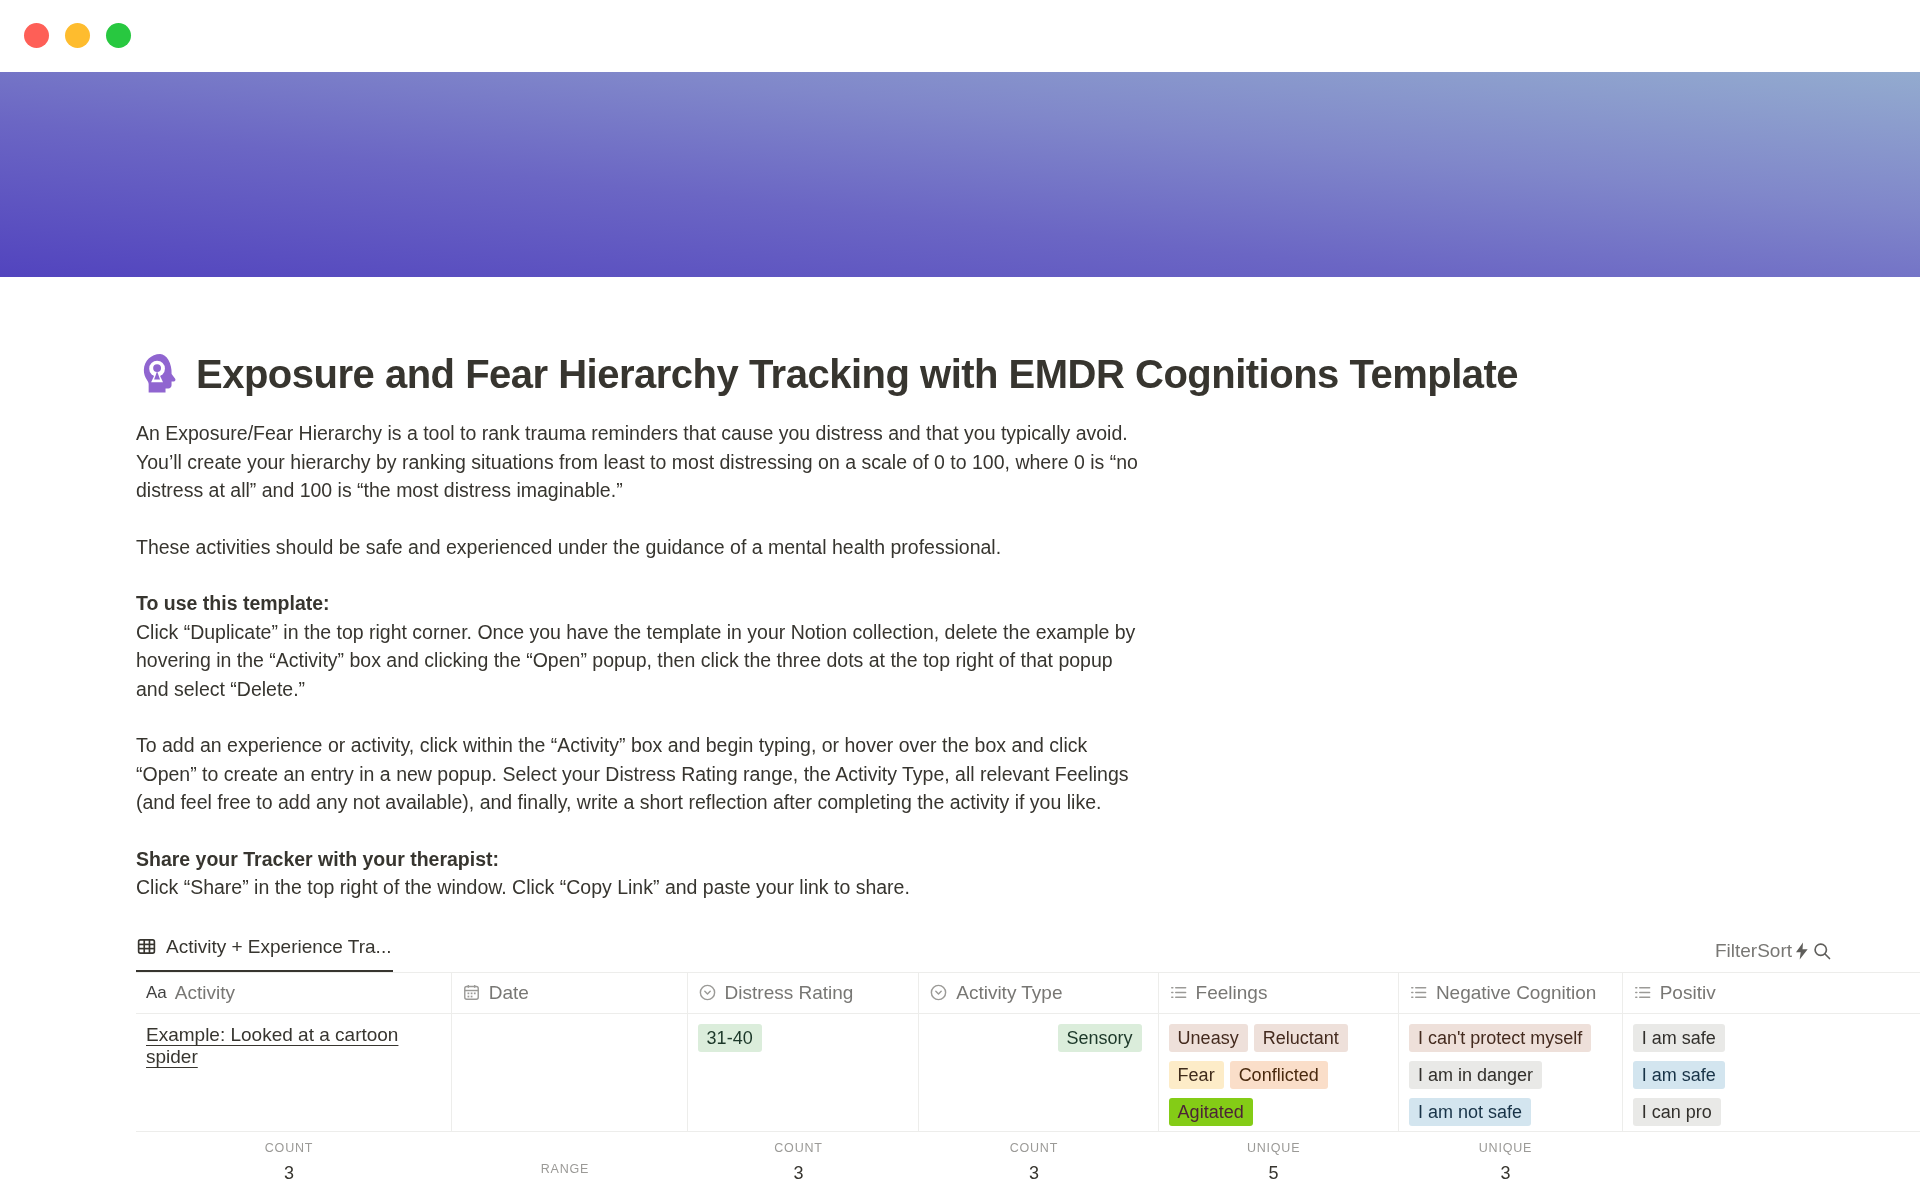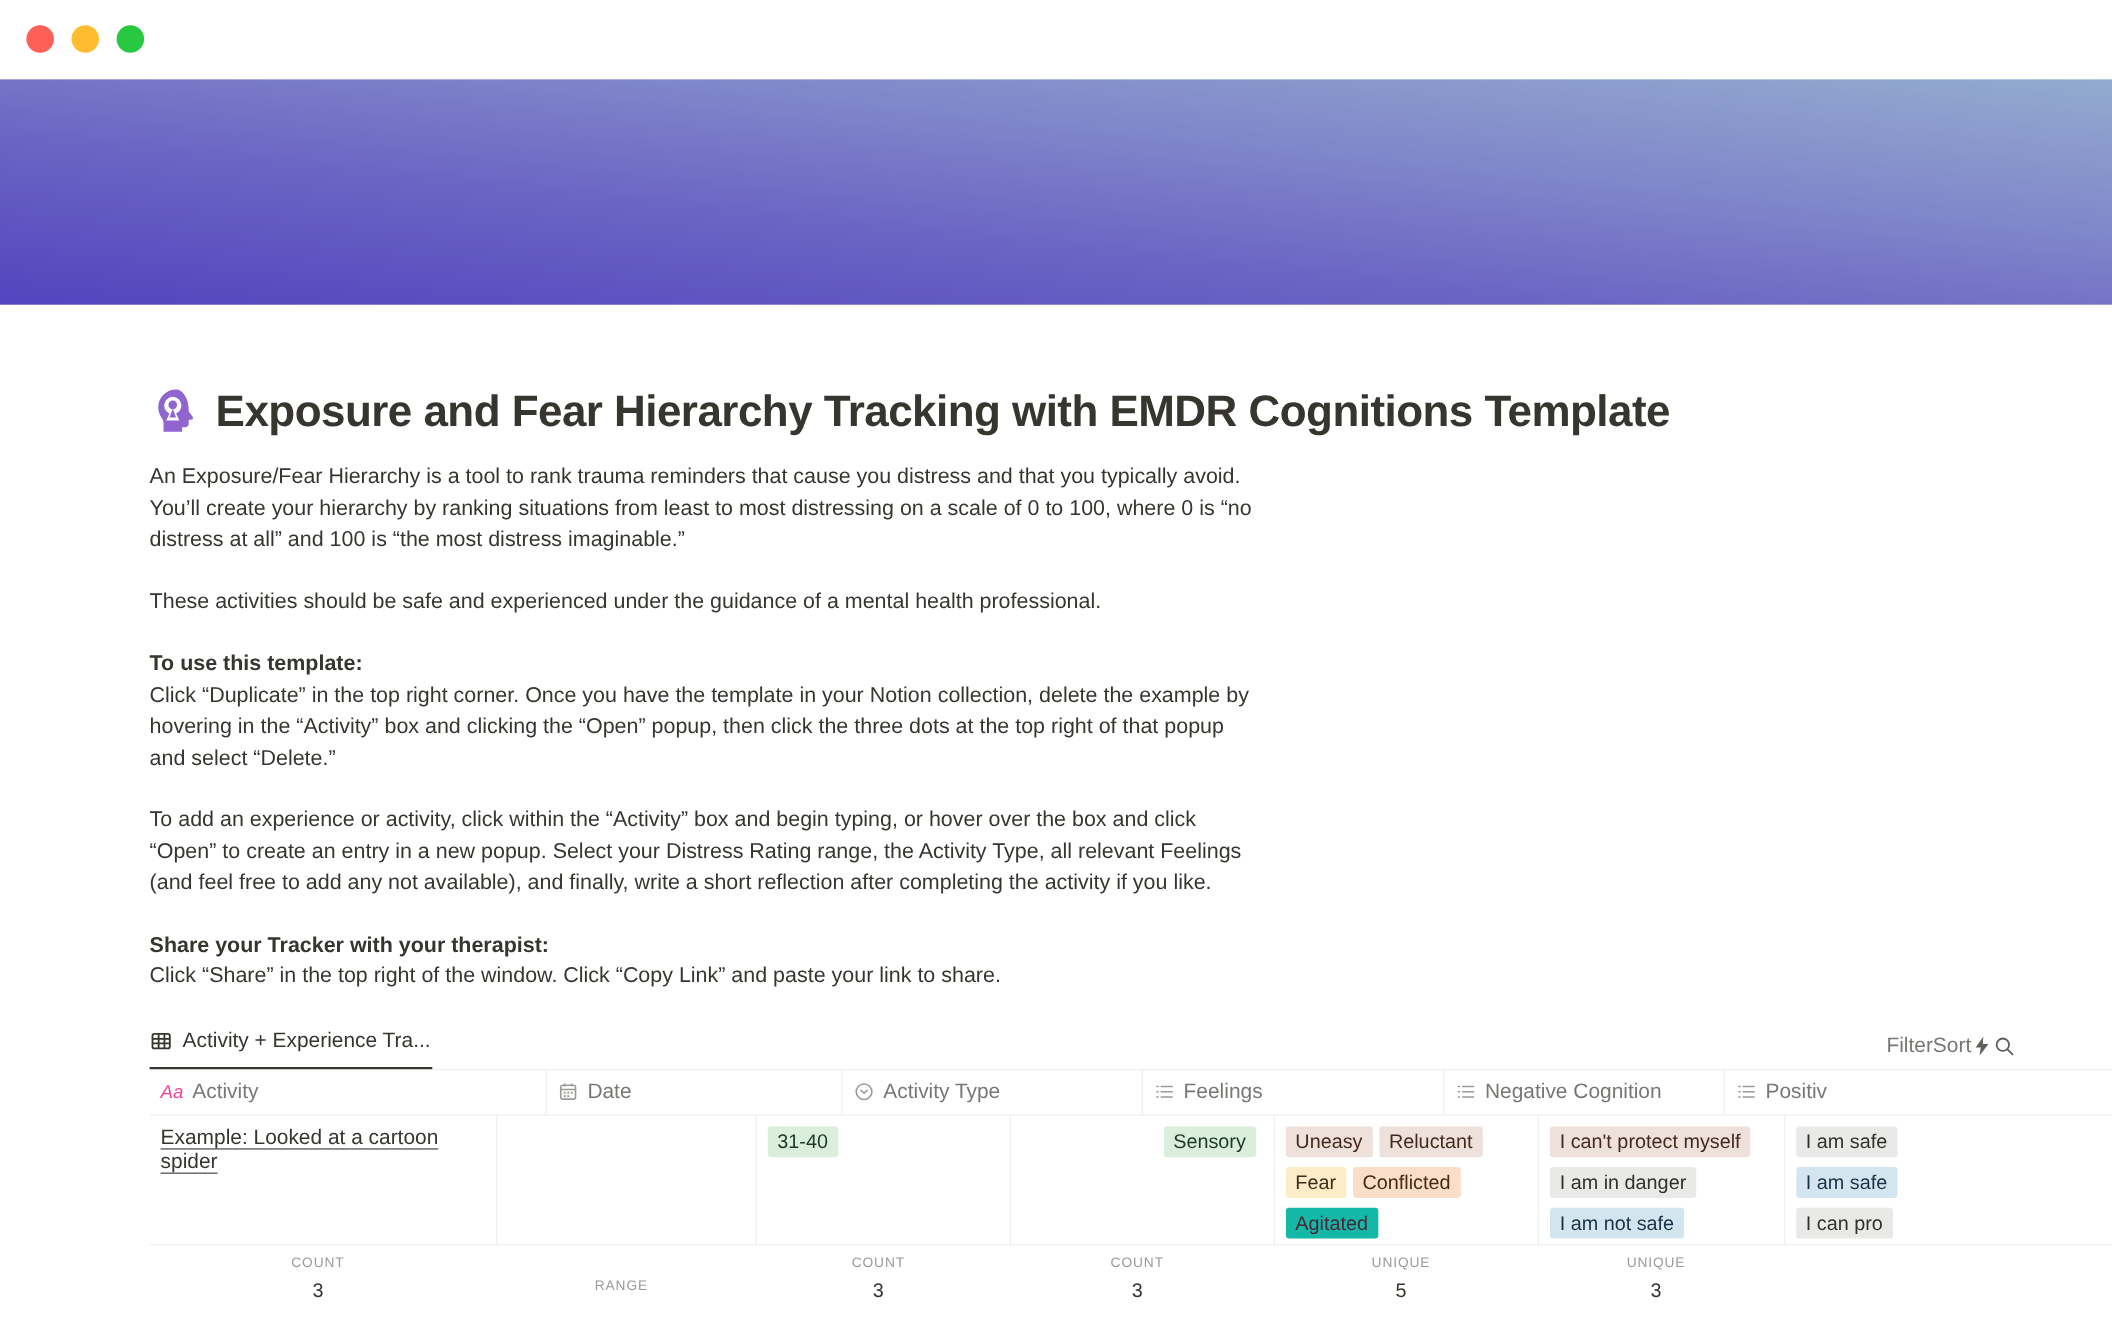"Aa" .aa { color: #ec4899 -> #404040; font-style: italic -> none }
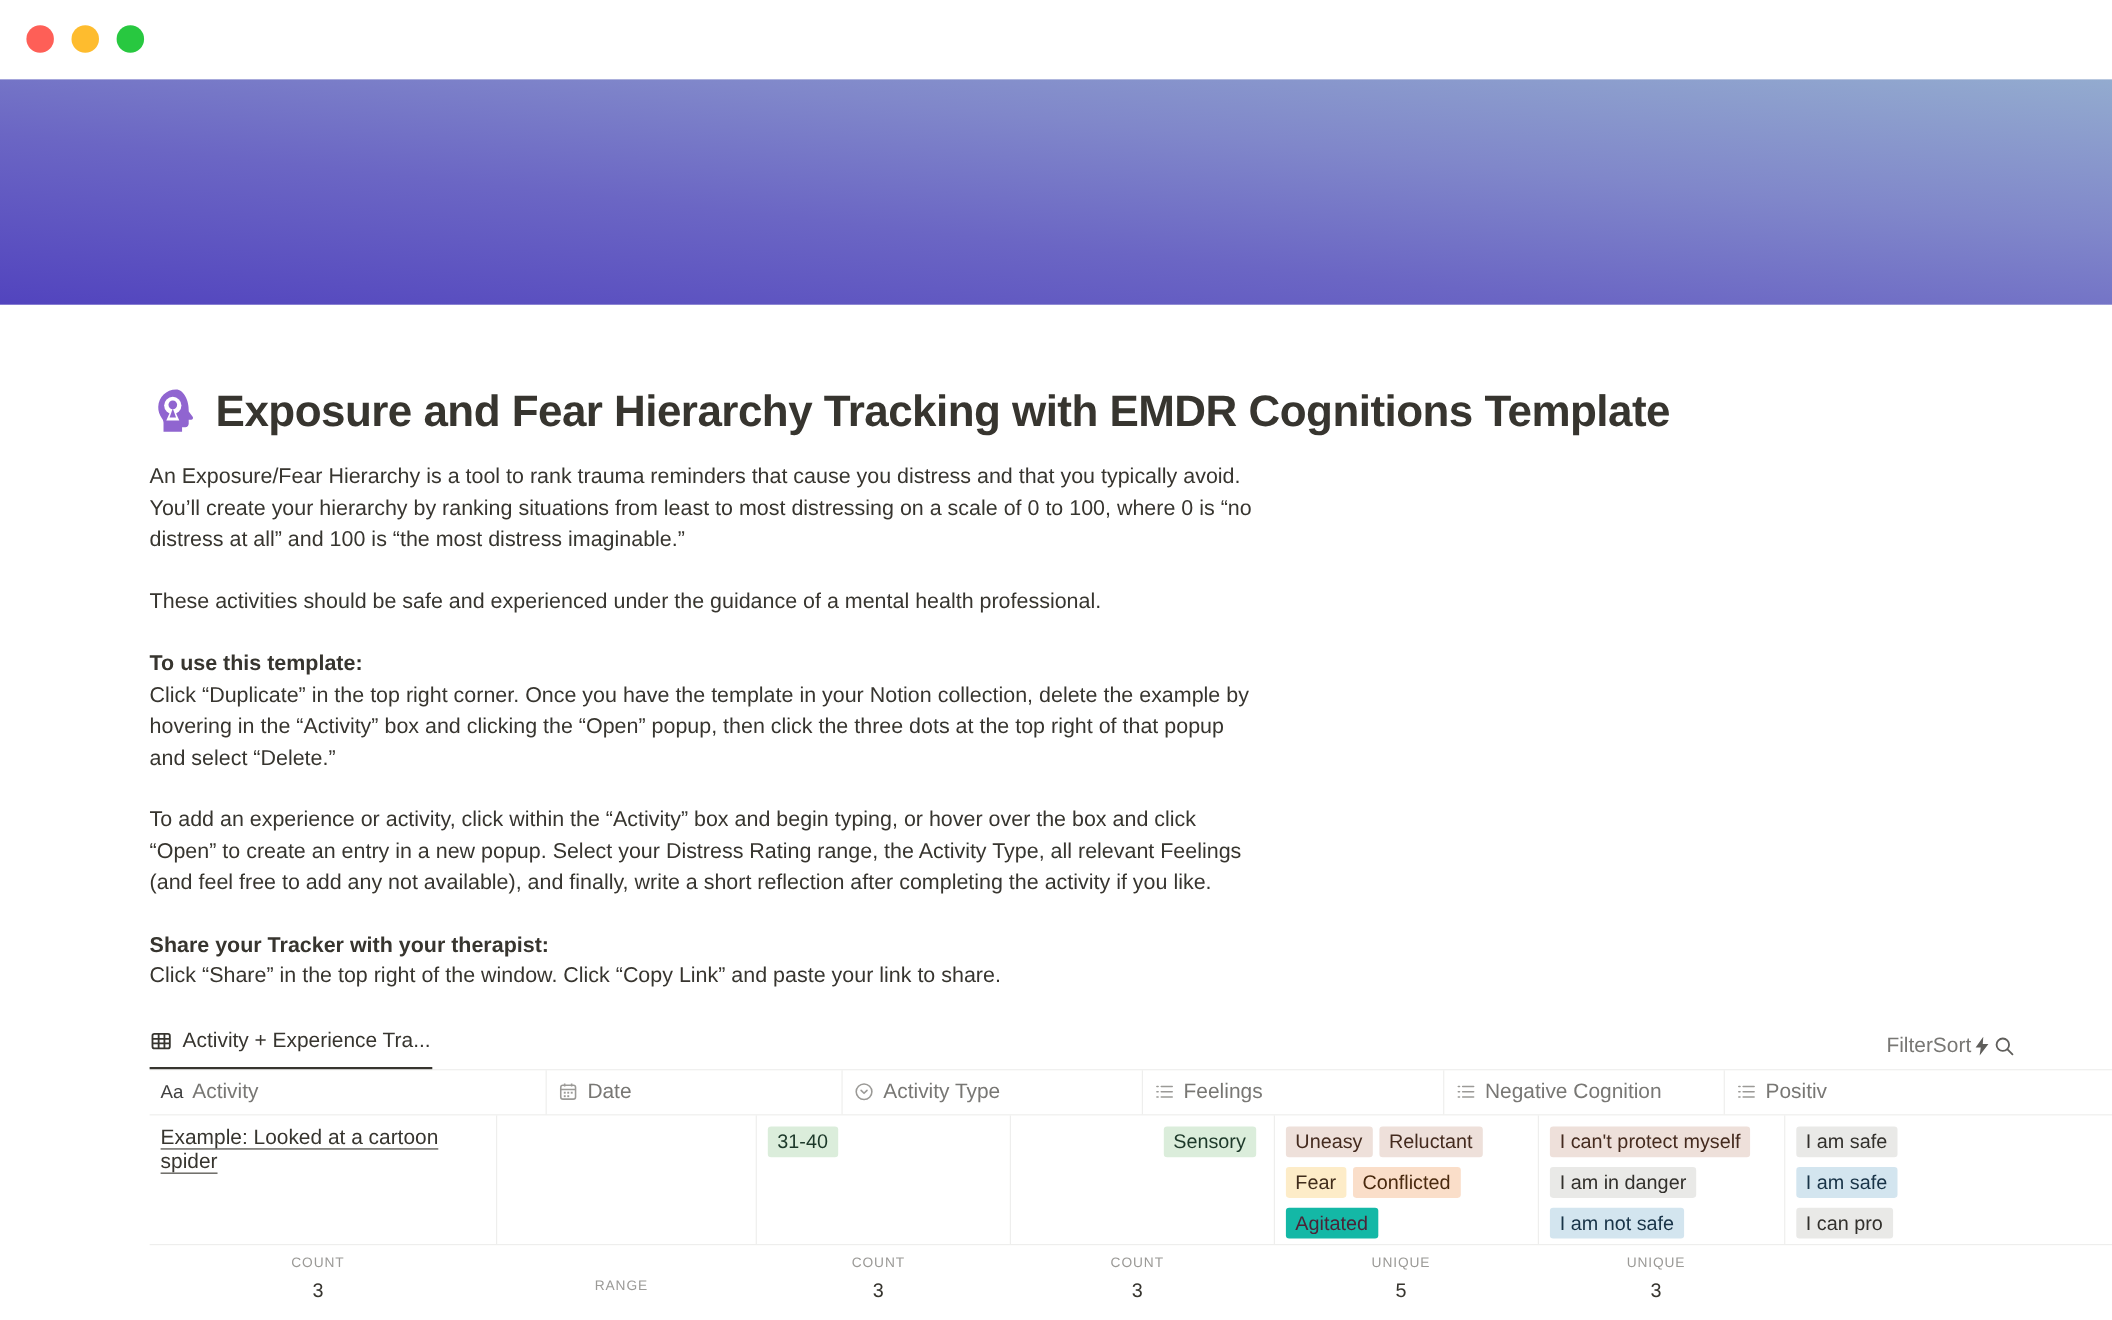"Distress Rating" div.cell { html: none -> <div> <svg> <circle></circle> <path></path> </svg> <span>Distress Rating</span> </div> }
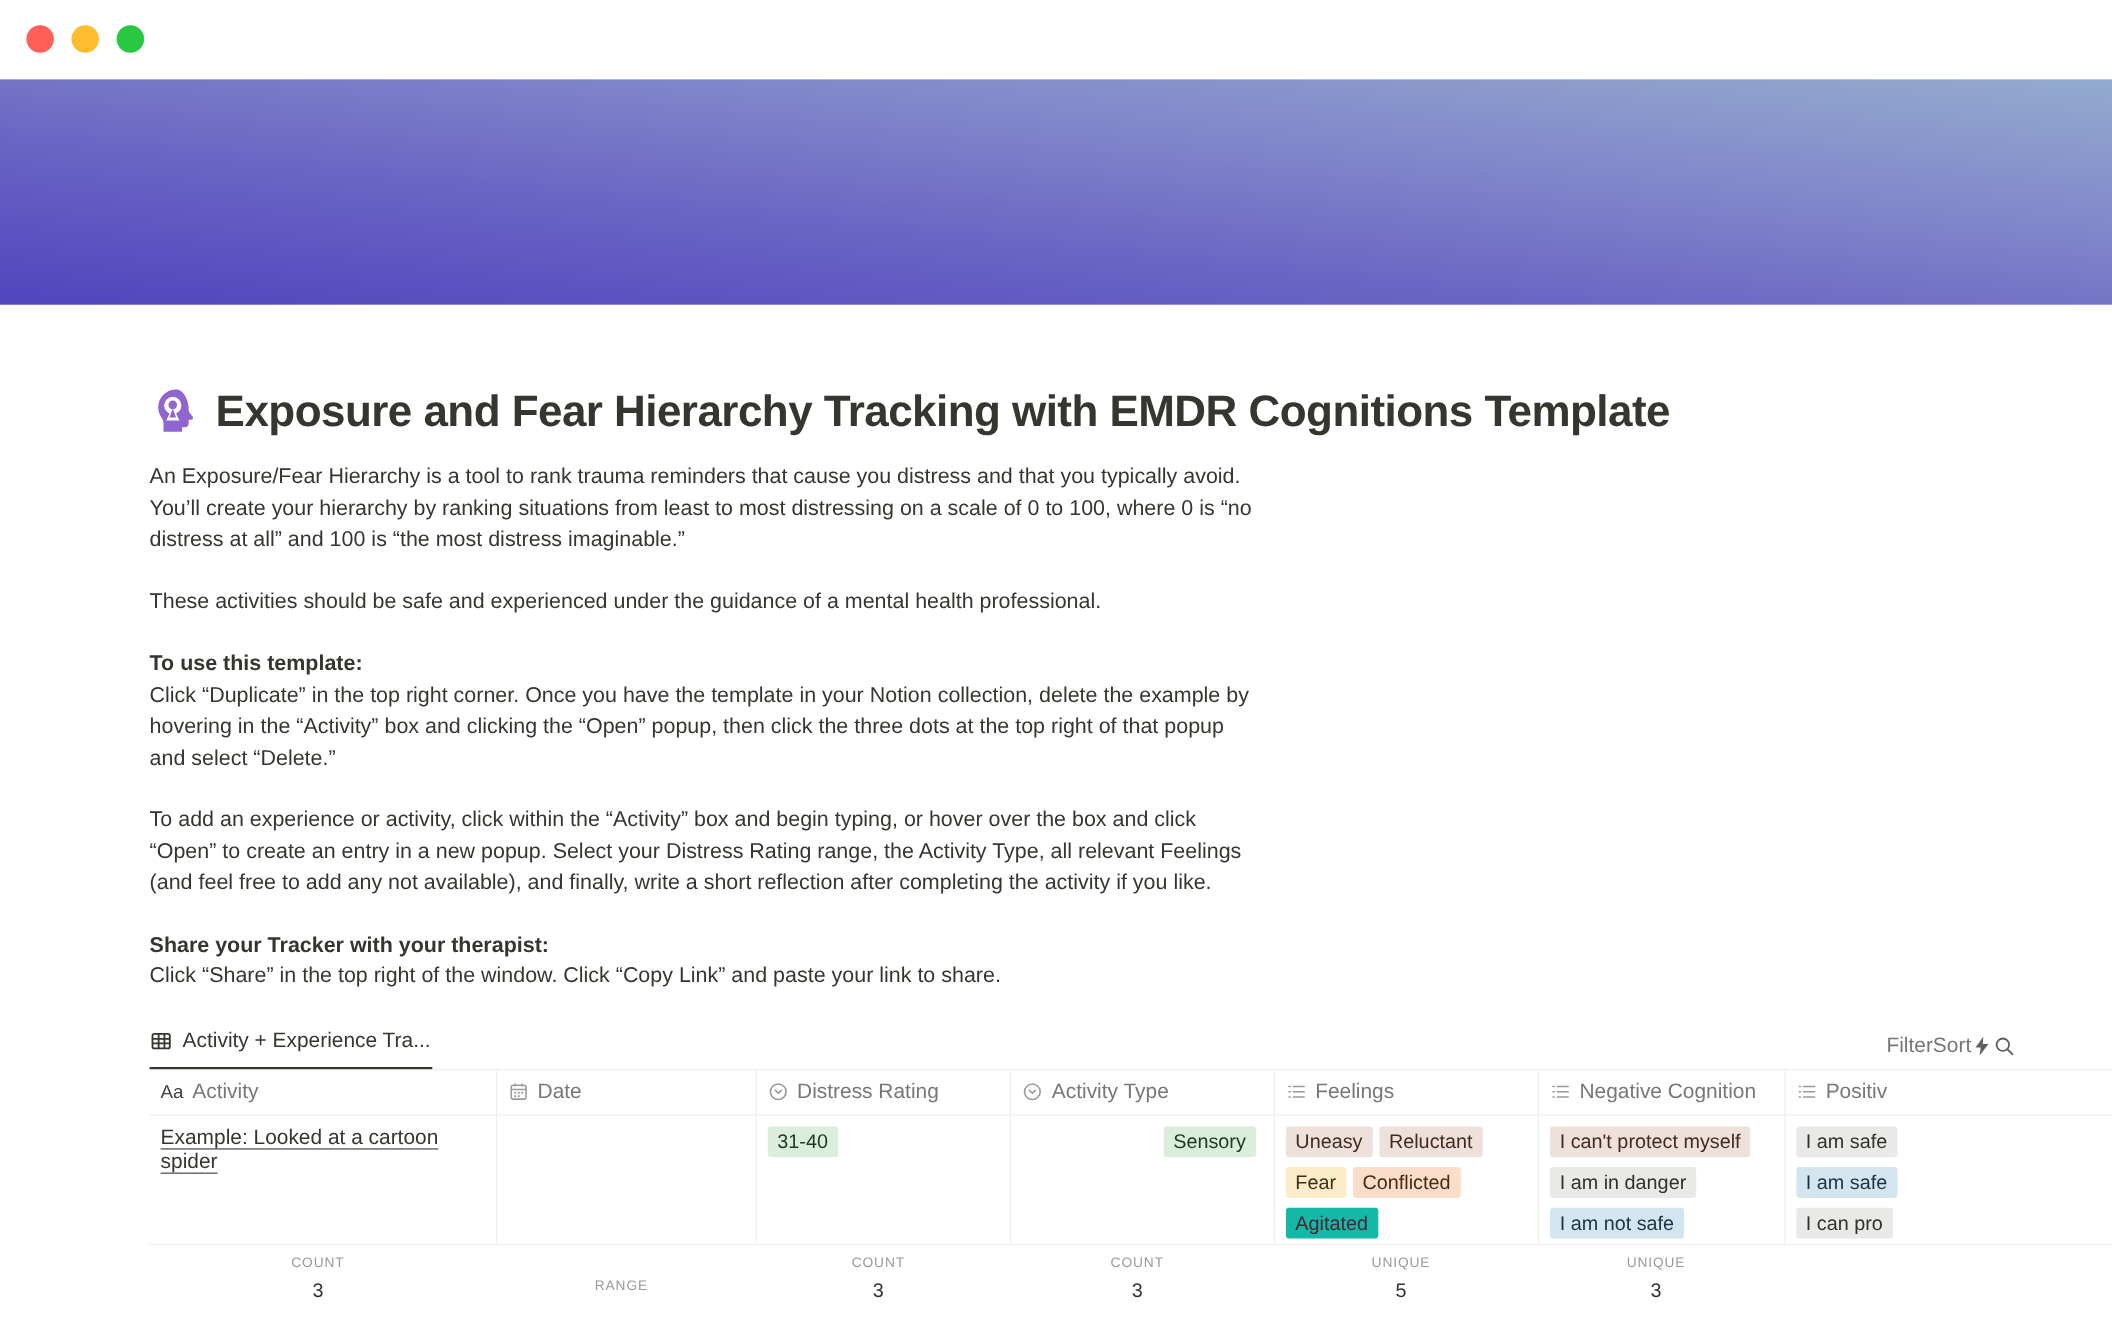"Agitated" .tag[data-color="pink"] { background: #14b8a6 -> #84cc16 }
